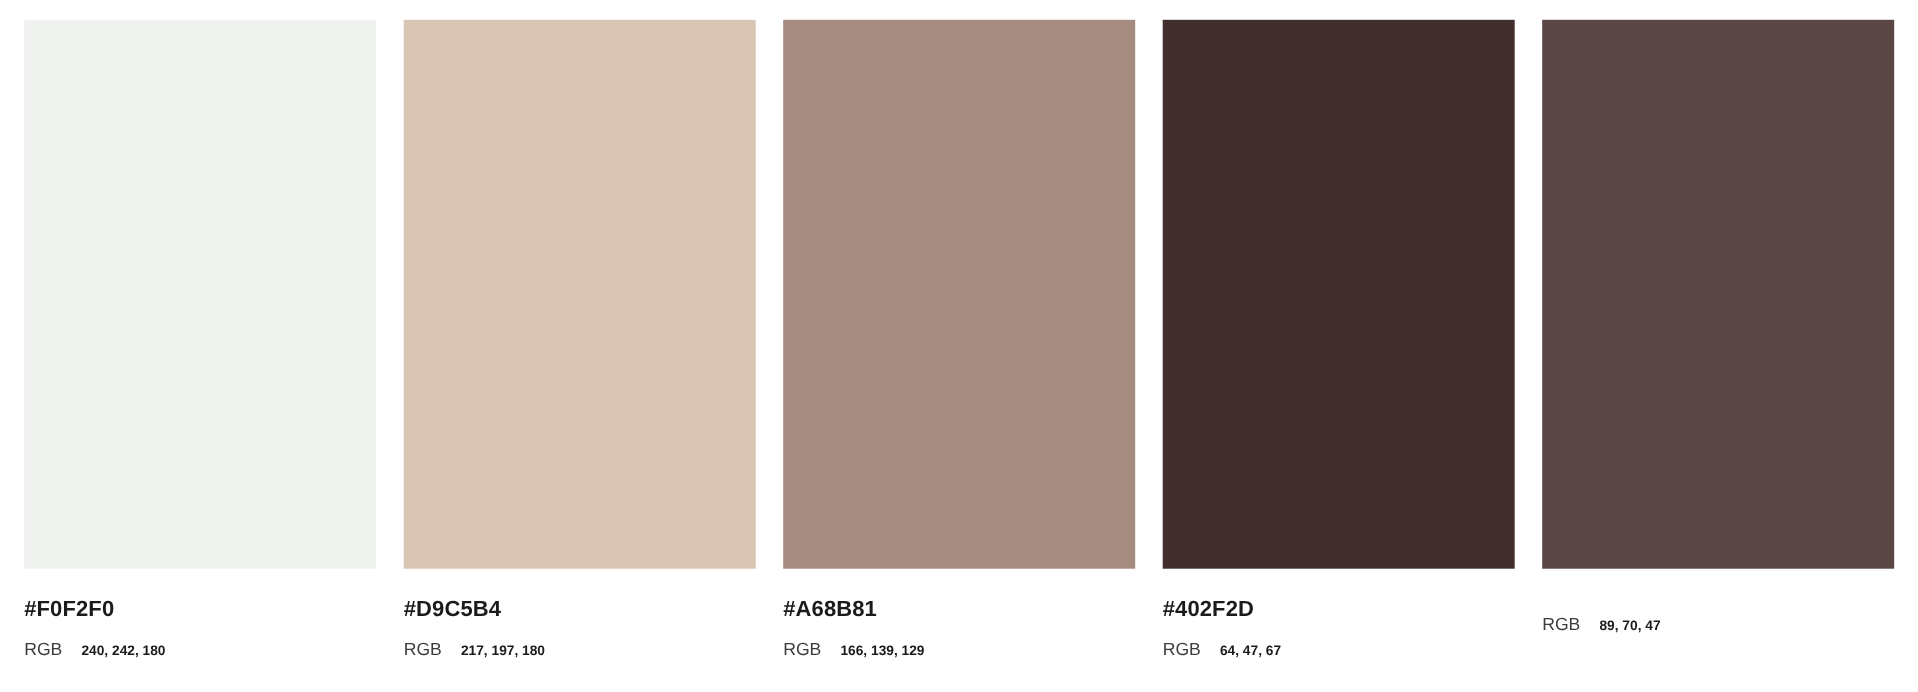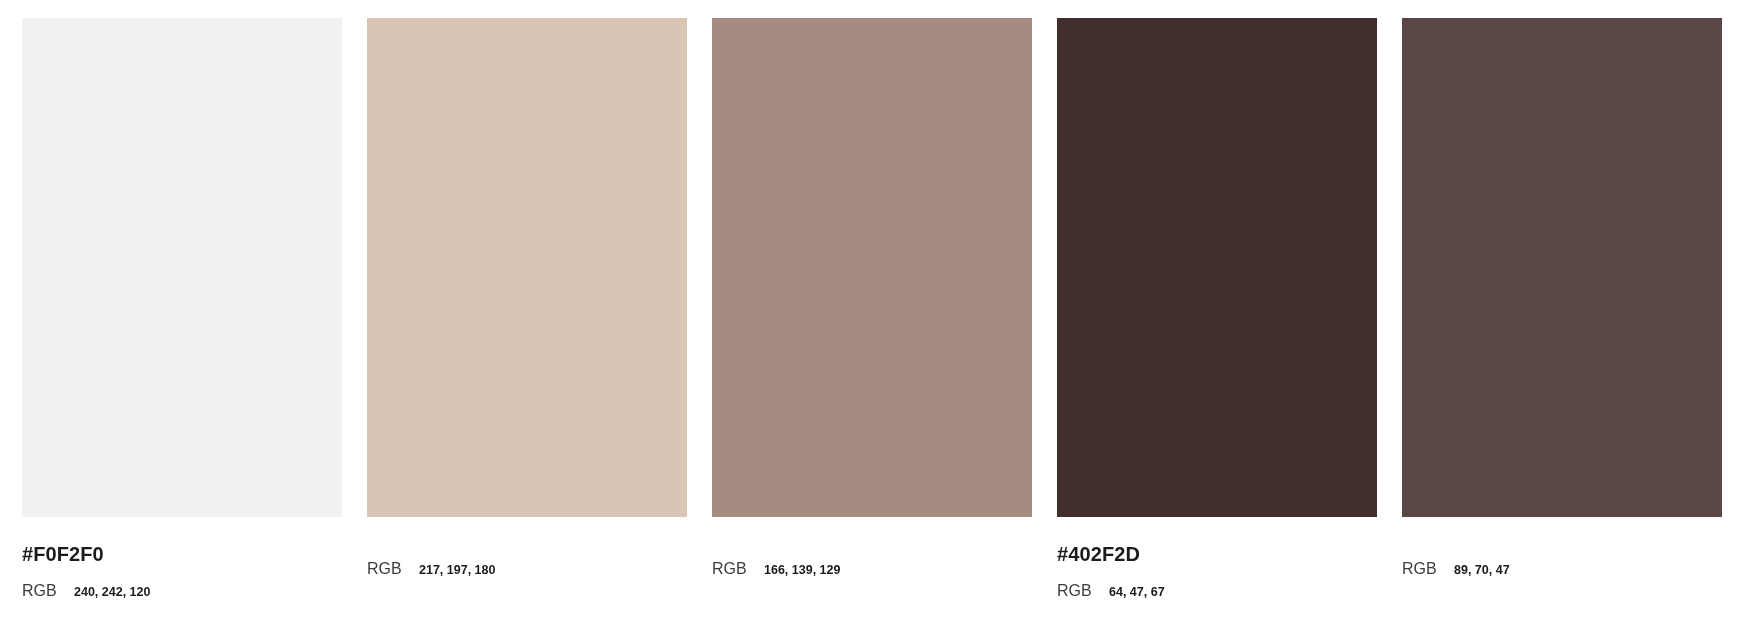"#D9C5B4" div.swatch-hex { html: none -> <div>#D9C5B4</div> }
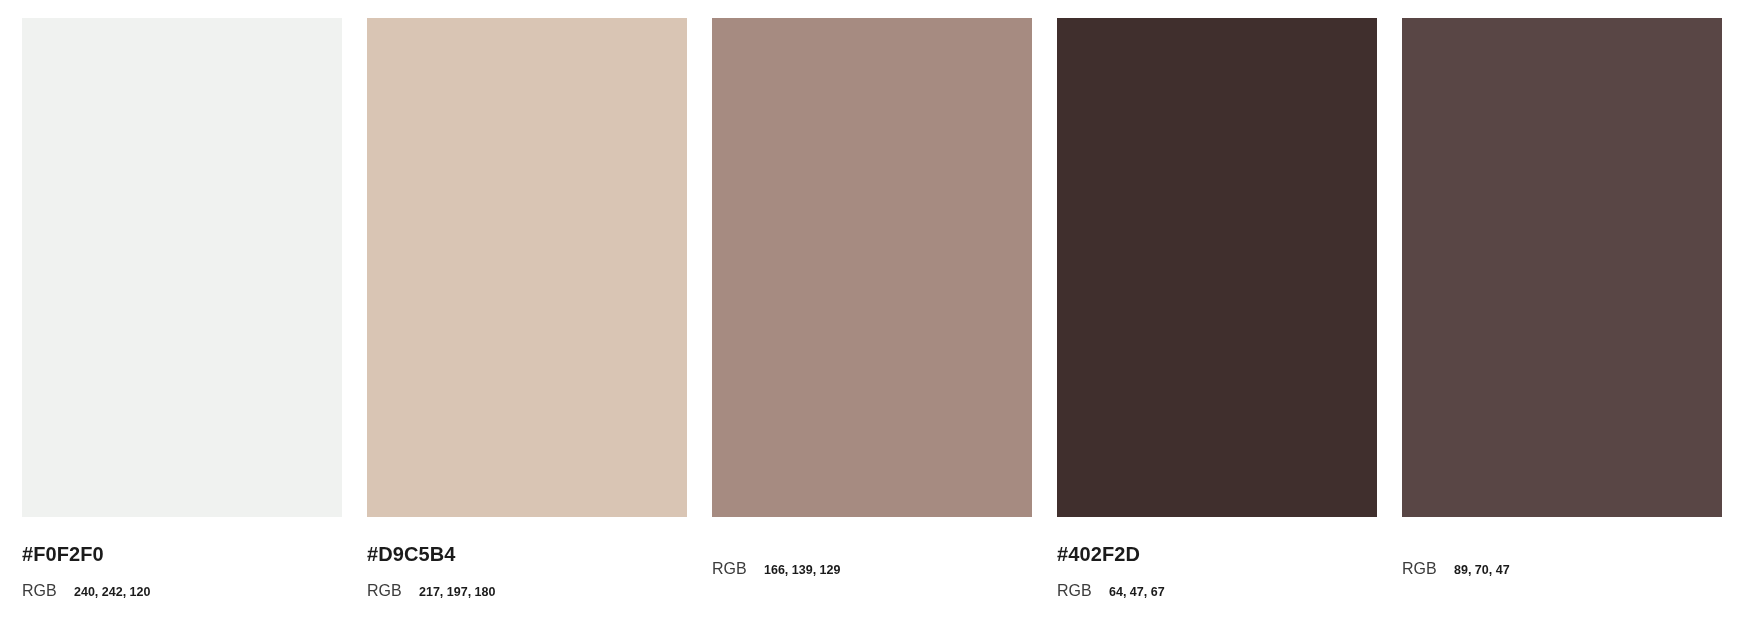"#A68B81" div.swatch-hex { html: none -> <div>#A68B81</div> }
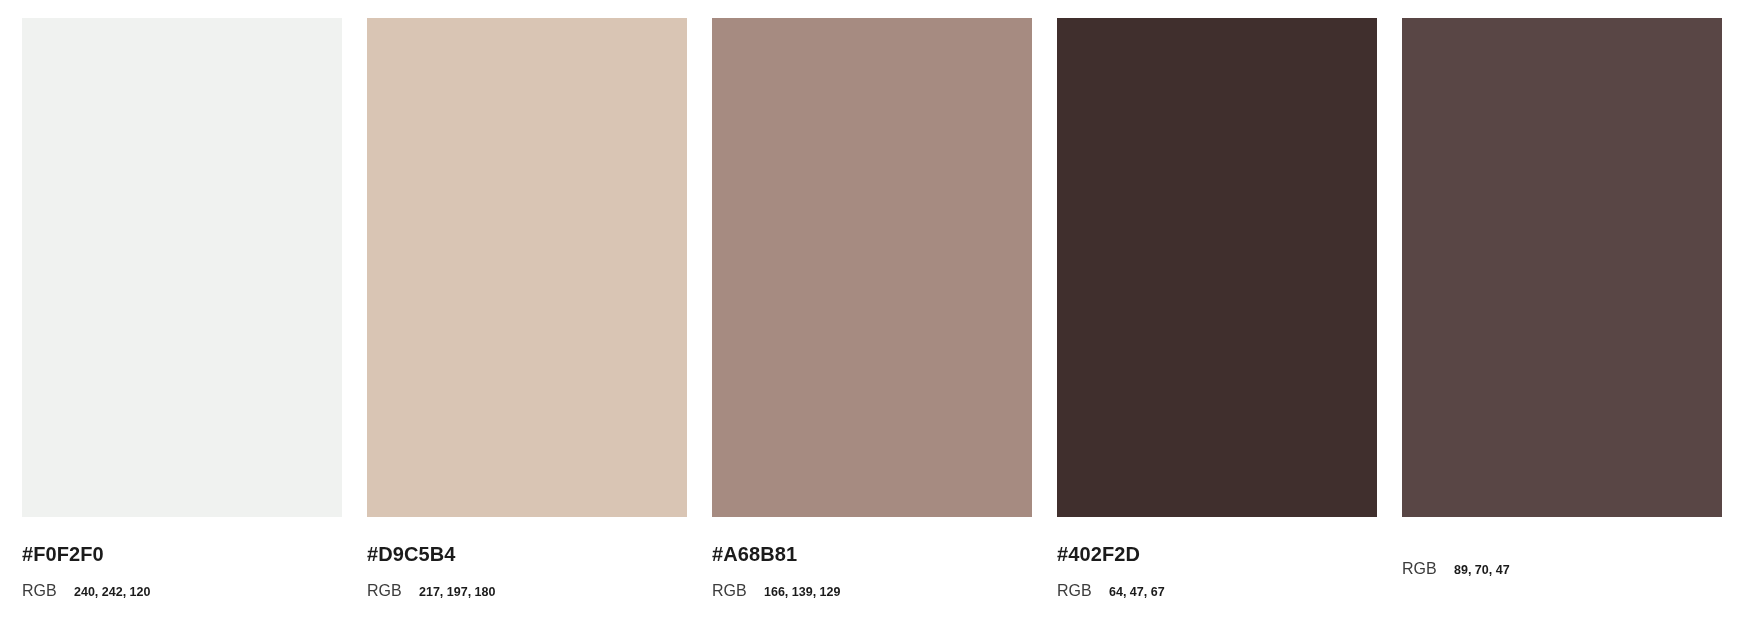"240, 242, 120" span.rgb-values { text: 120 -> 180 }
